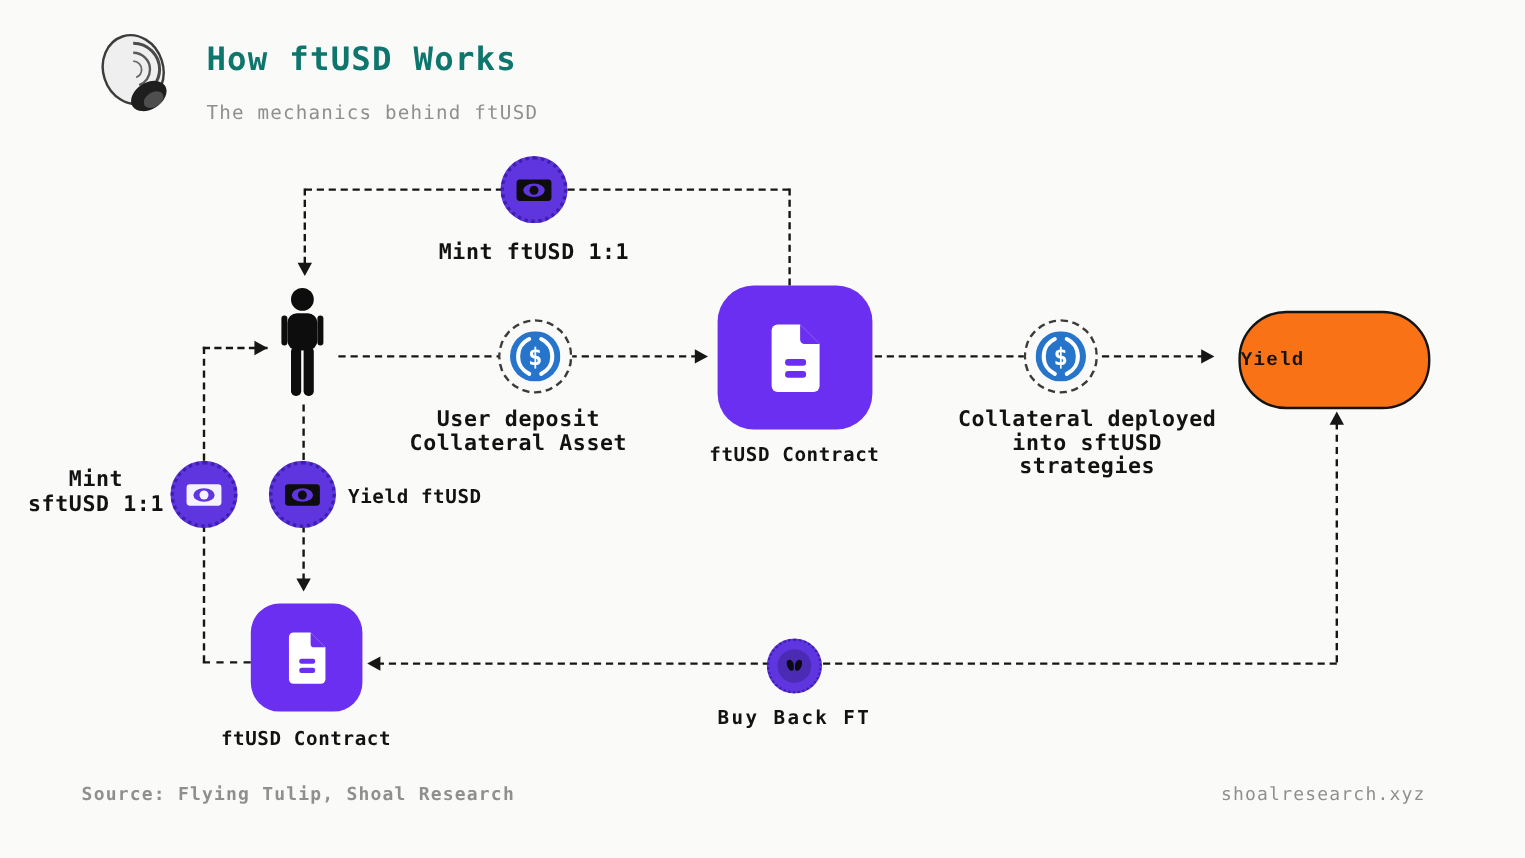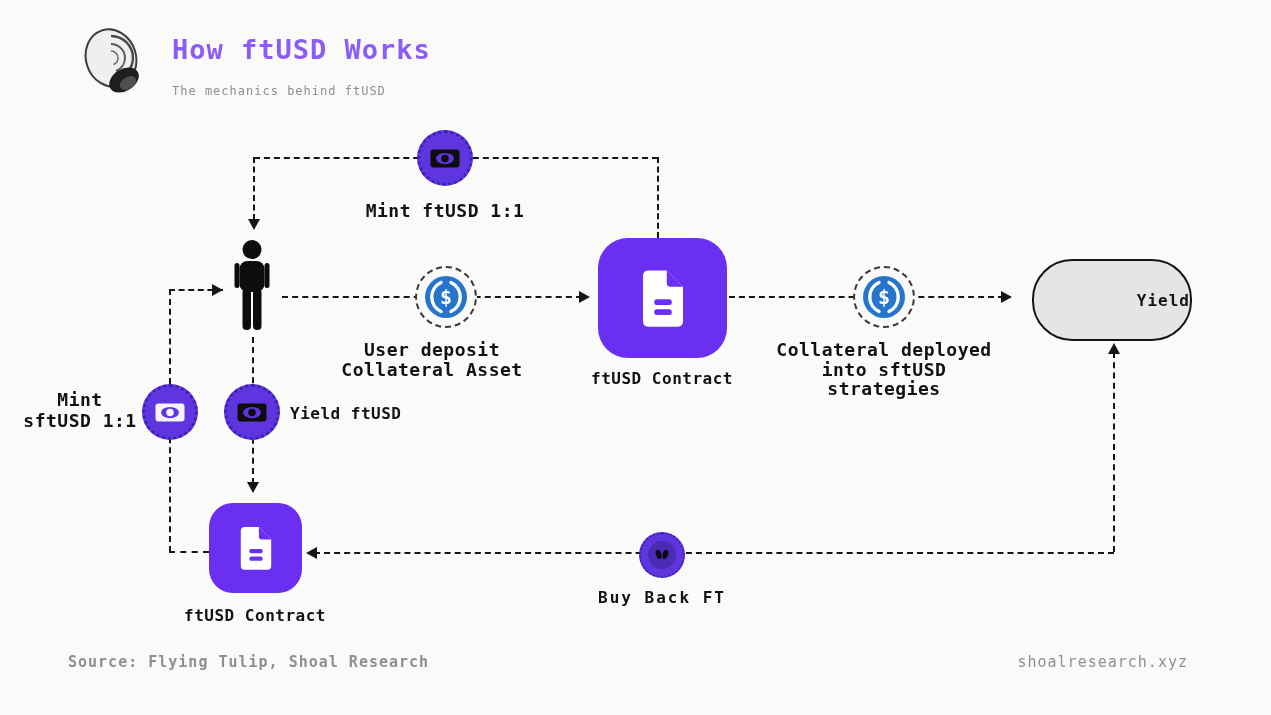"How ftUSD Works" .title { color: #8b5cf6 -> #0f766e }
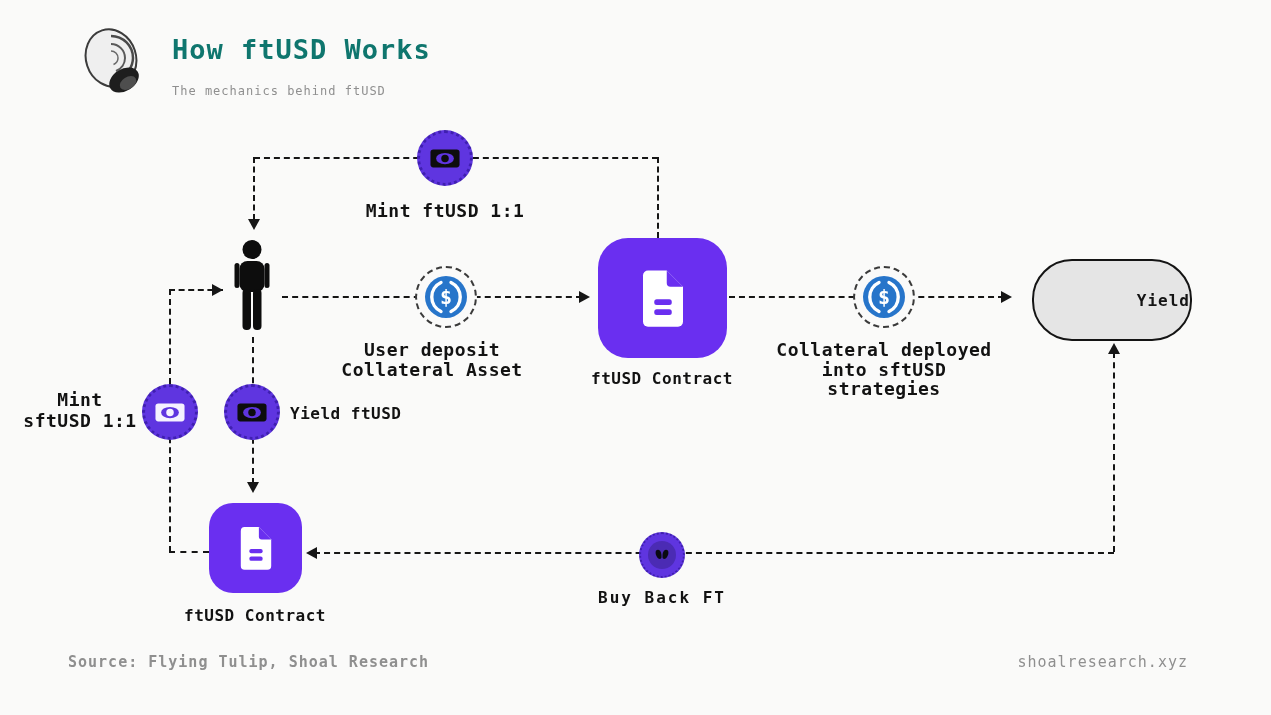"The mechanics behind ftUSD" .subtitle { font-size: 12px -> 16px }
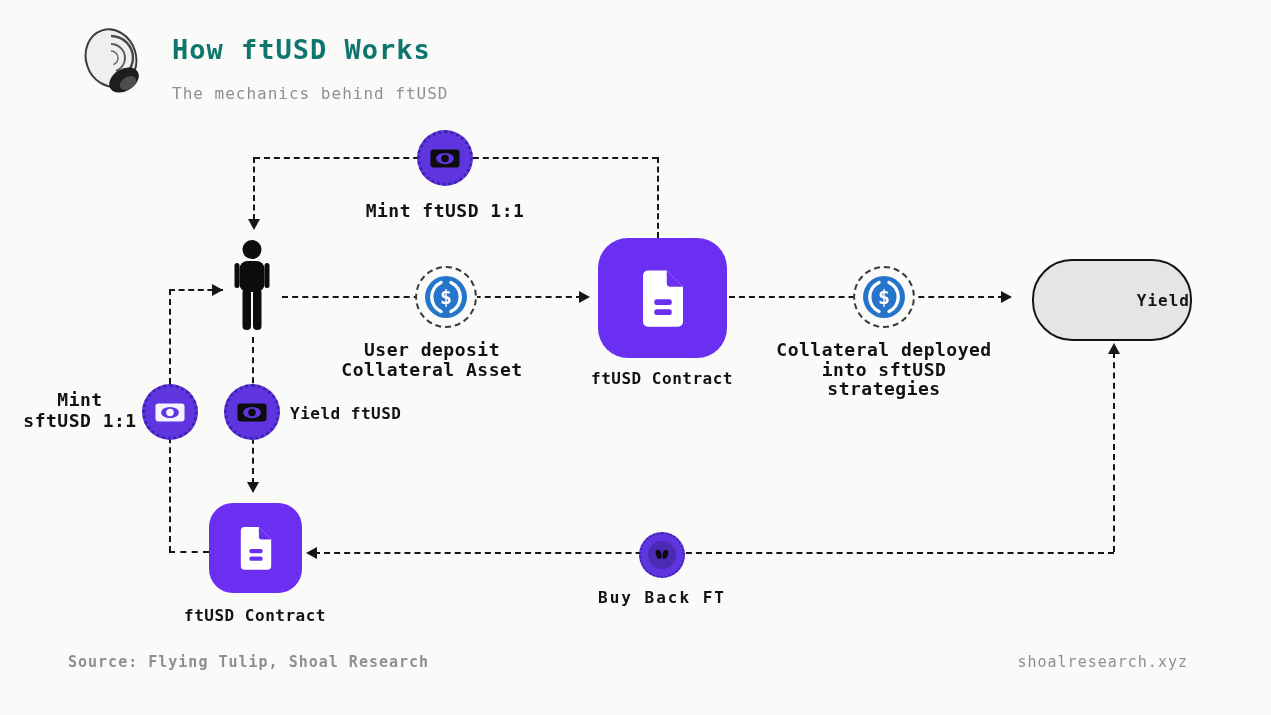"Yield" .pill { background: #e5e5e5 -> #f97316; font-family: none -> Liberation Mono, monospace; justify-content: flex-end -> flex-start }
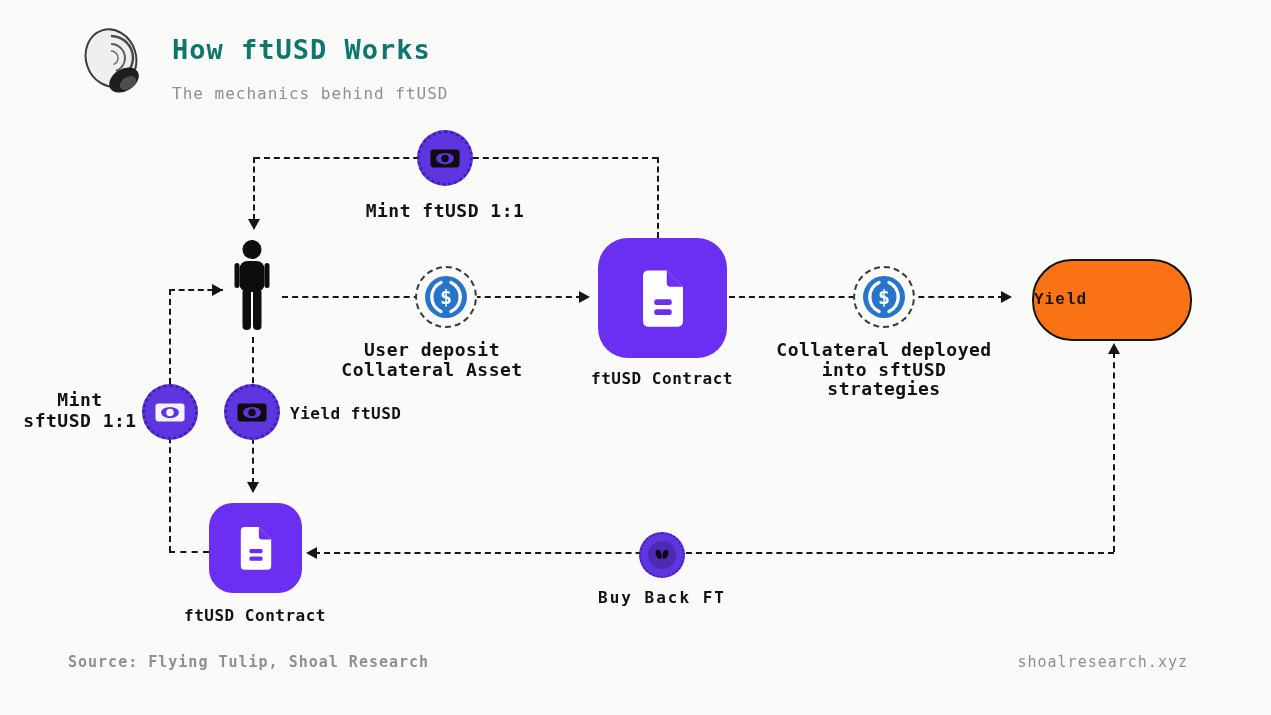"Collateral deployed" div.lbl { left: 774px -> 796px }
